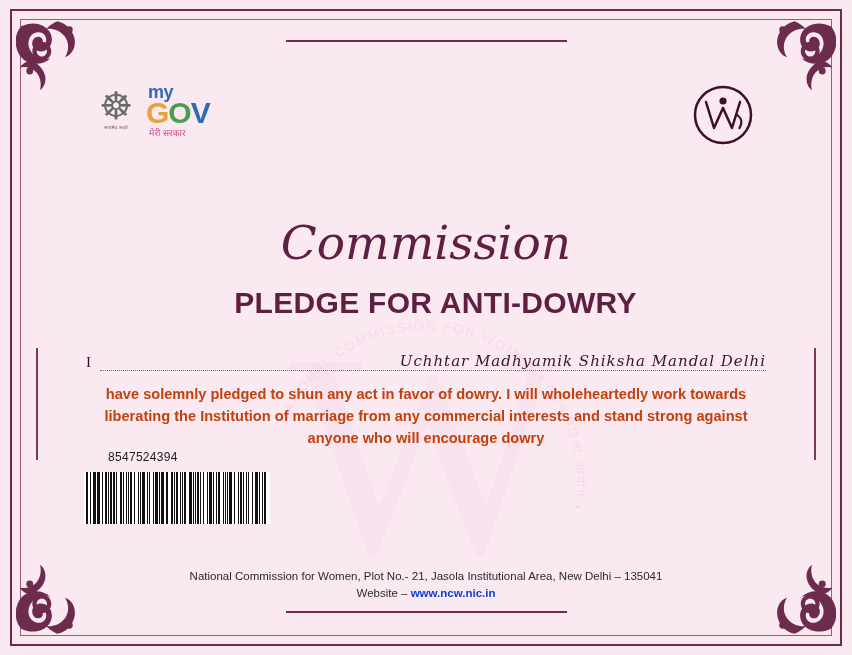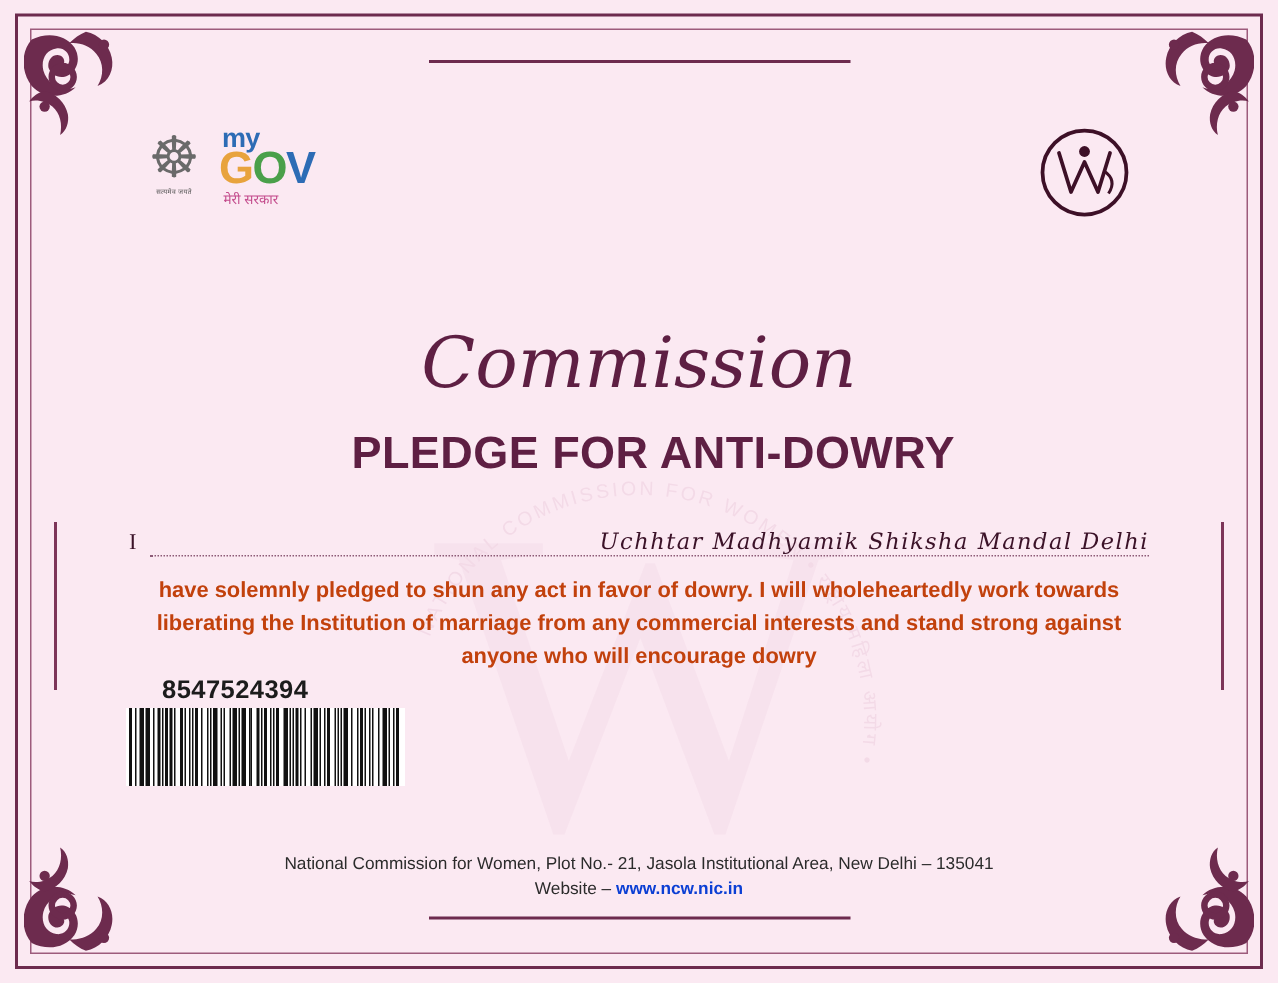"8547524394" .code-number { font-size: 17px -> 12px; font-weight: bold -> normal }
